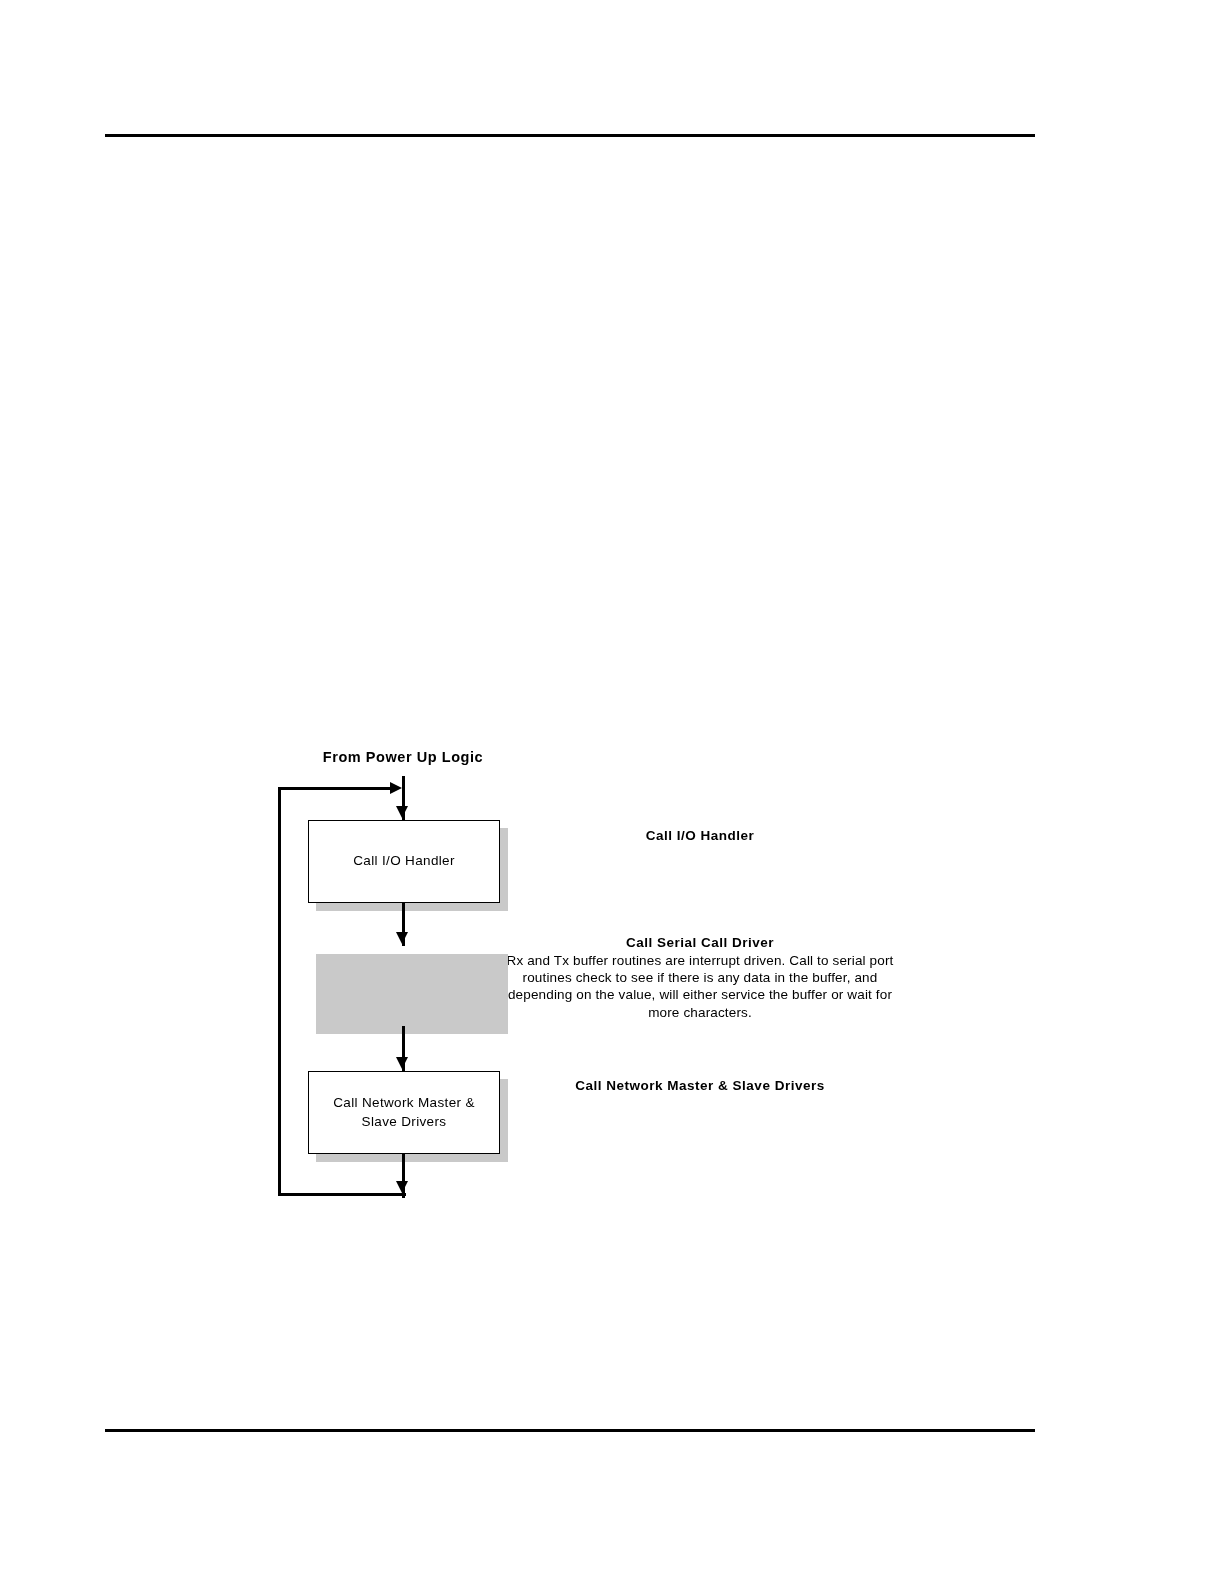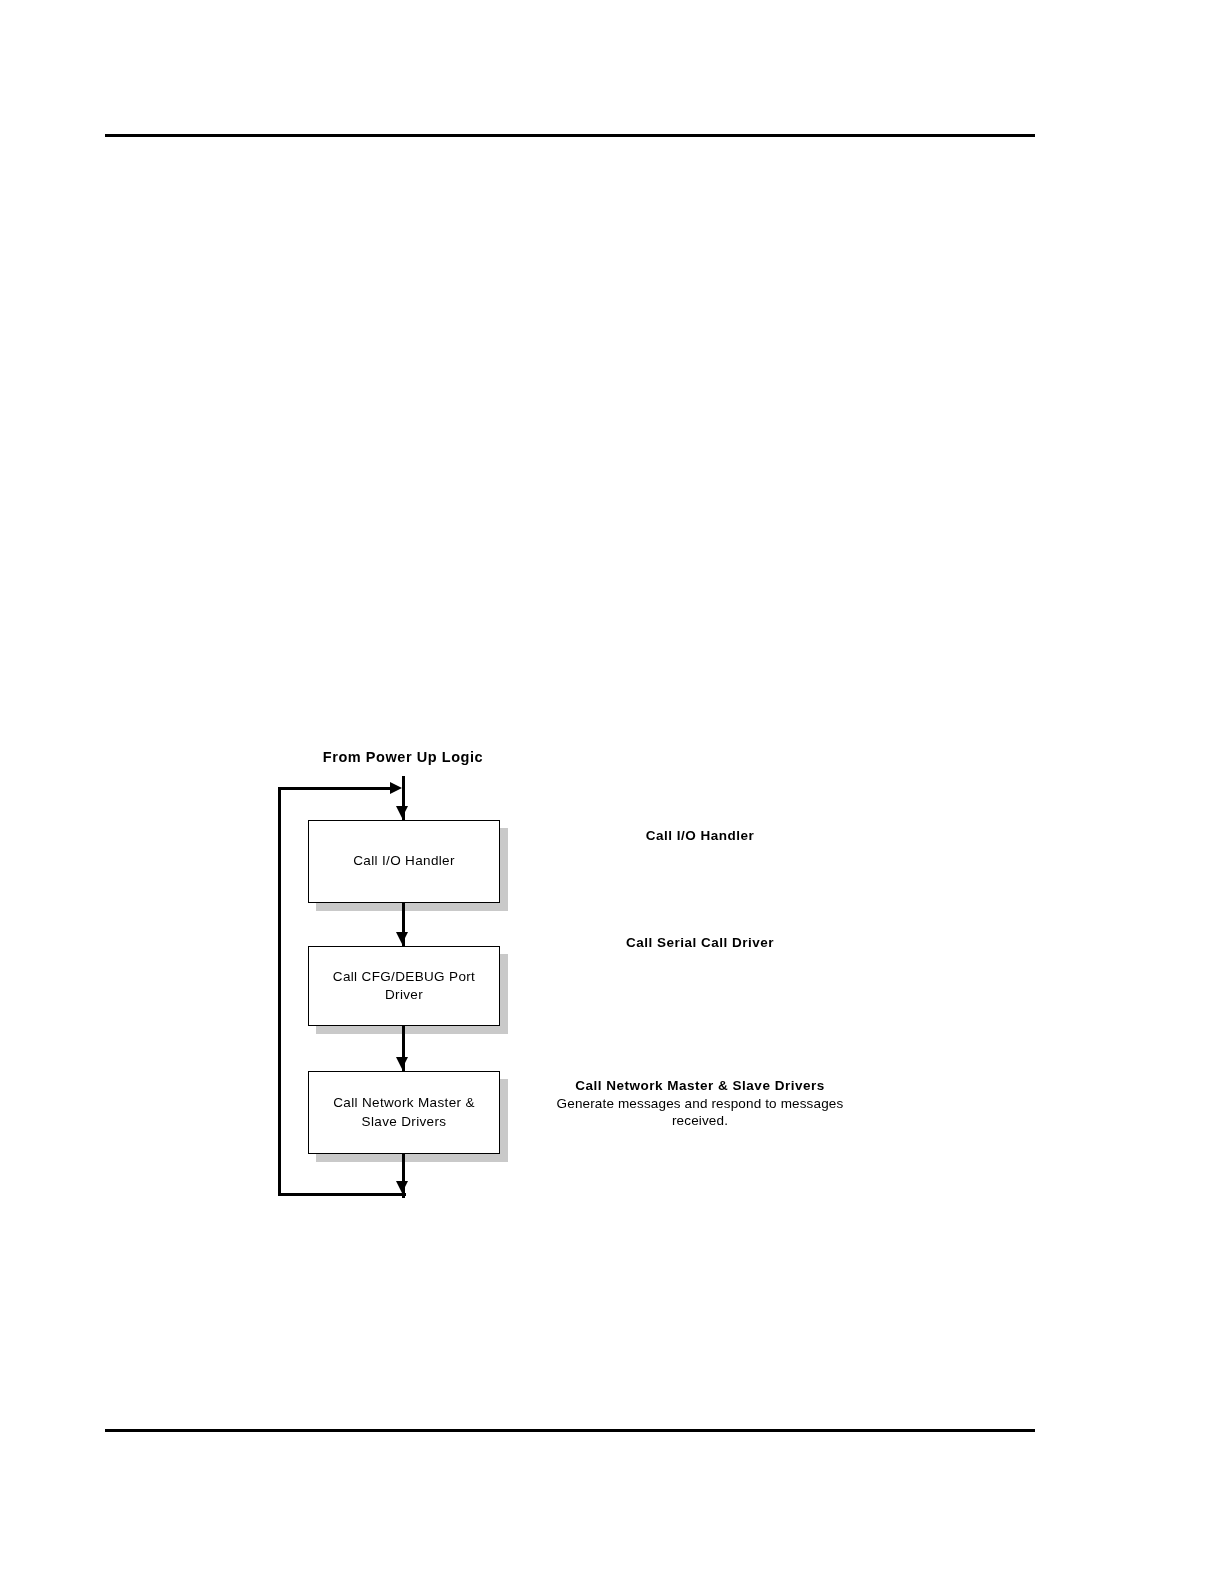"Rx and Tx buffer routines" span.ann-body { html: none -> <span>Rx and Tx buffer routines are interrupt driven. Call to serial port routines check to see if there is any data in the buffer, and depending on the value, will either service the buffer or wait for more characters.</span> }
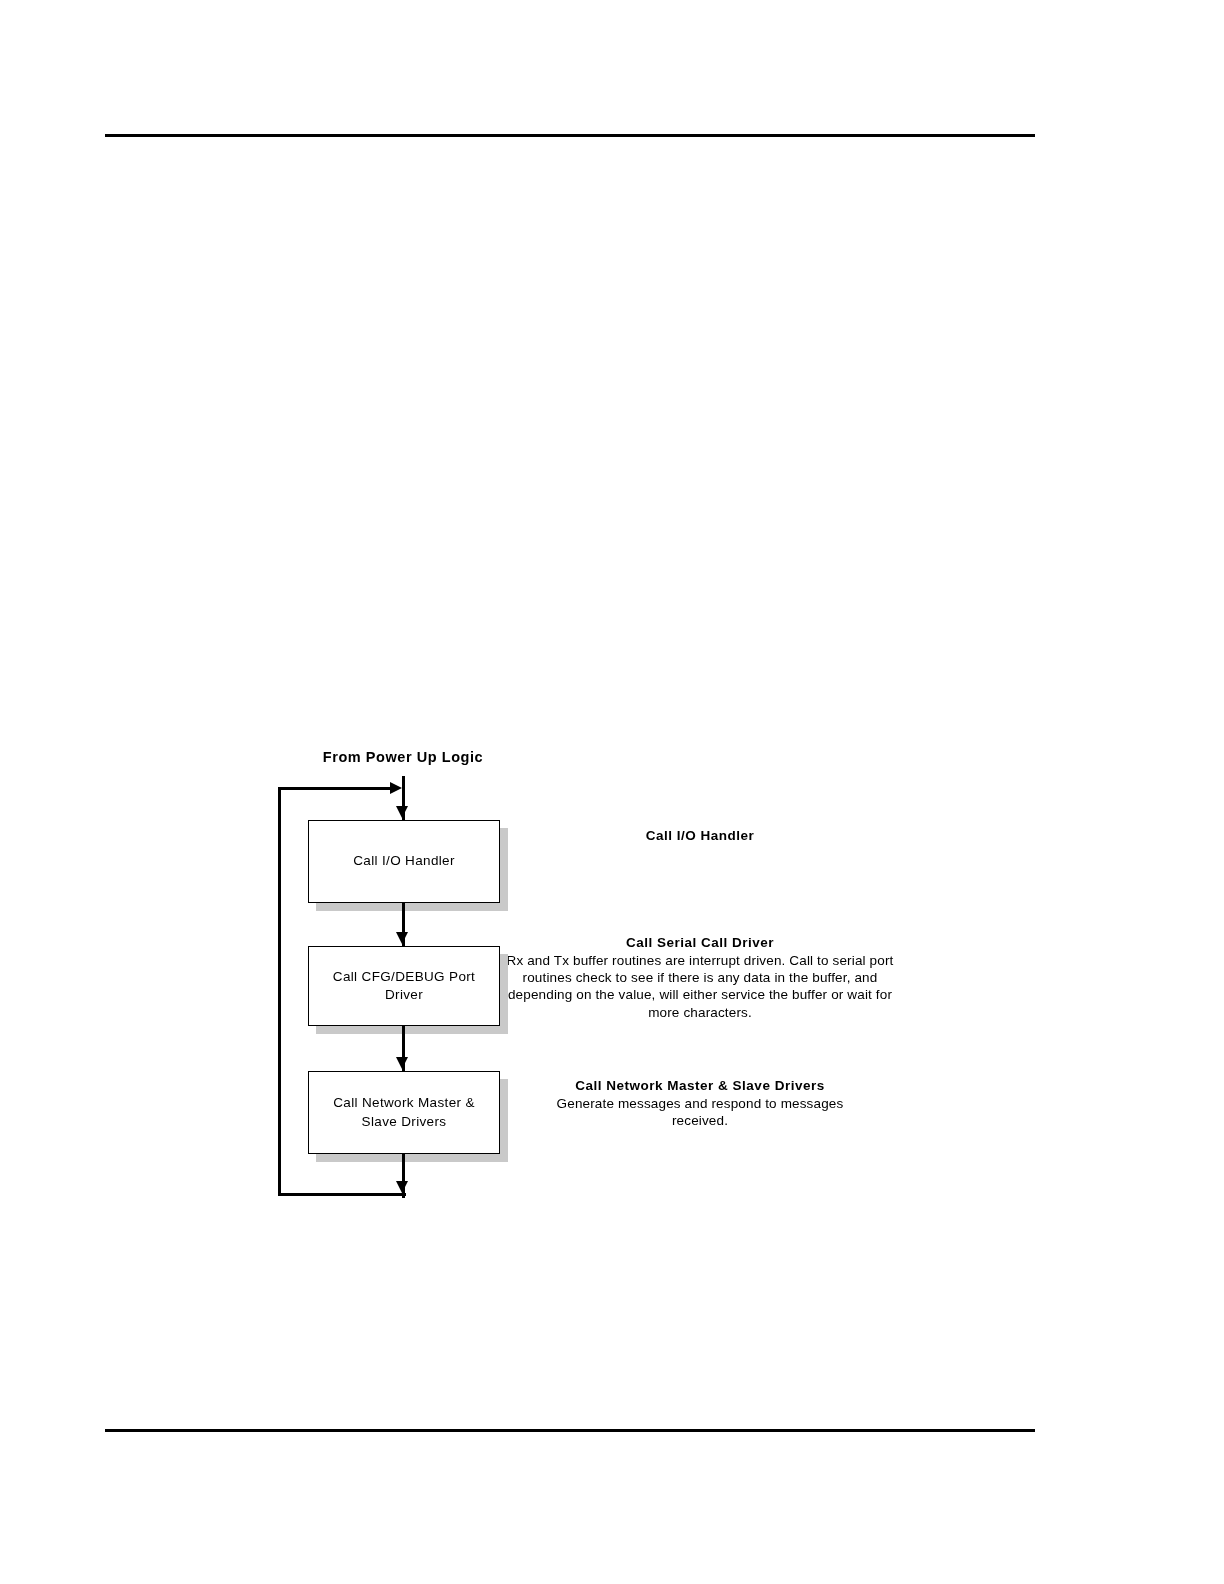"Call CFG/DEBUG Port Driver" div.proc-box { html: <div> <span>Call CFG/DEBUG Port Driver</span> </div> -> none }
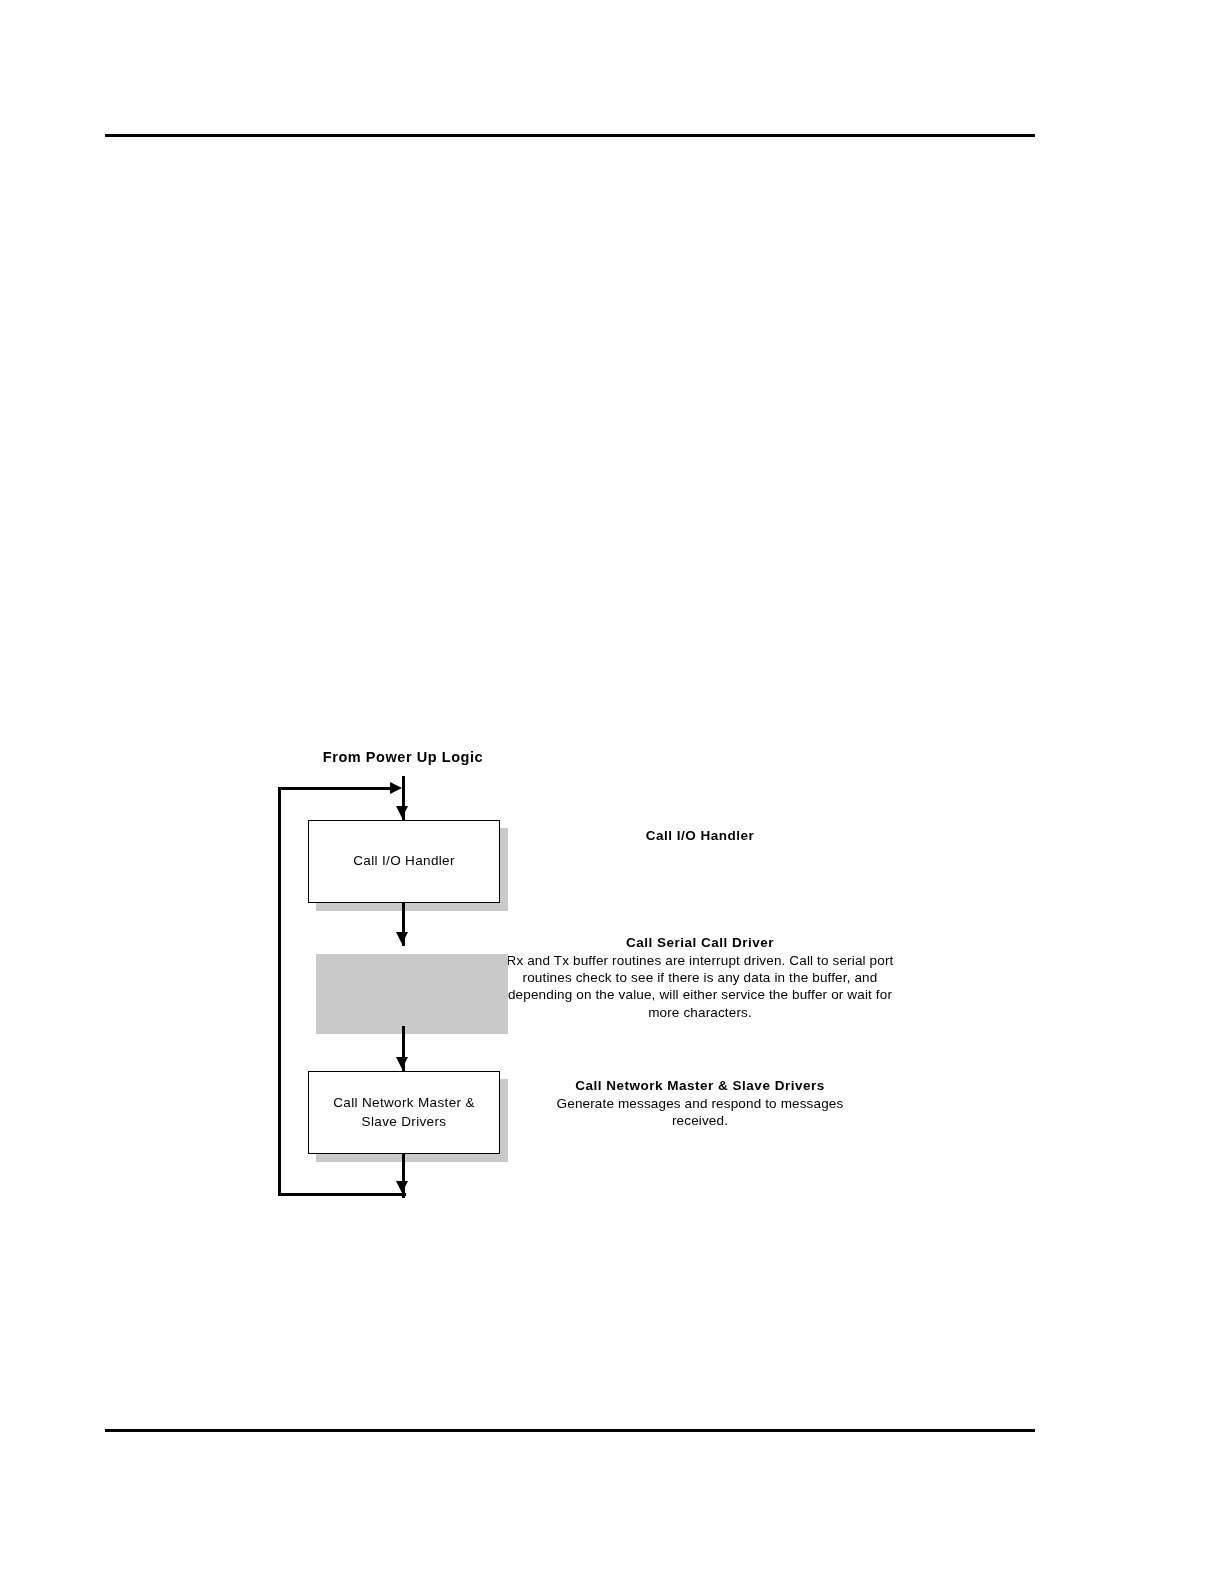"Generate messages and respond to" span.ann-body { html: <span>Generate messages and respond to messages received.</span> -> none }
